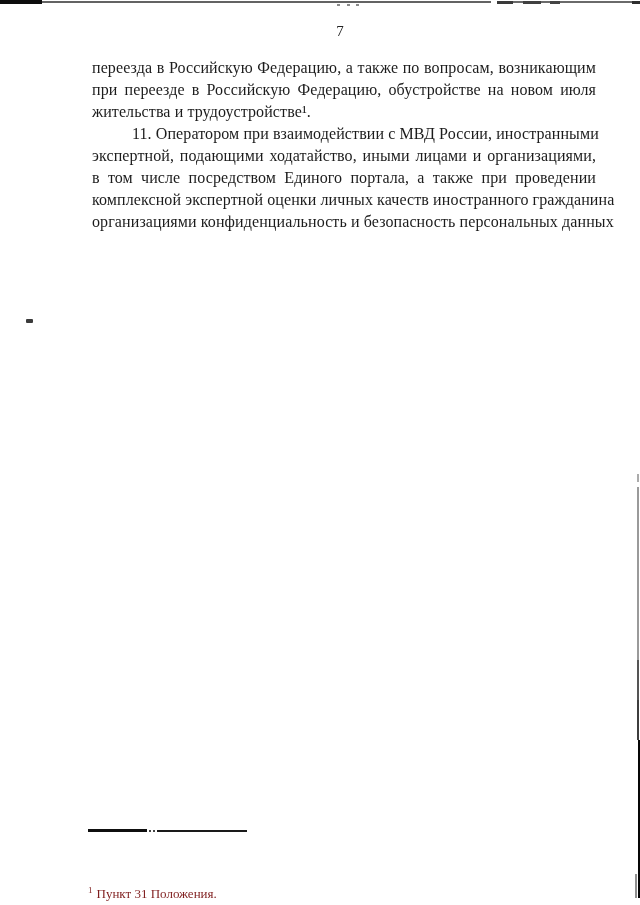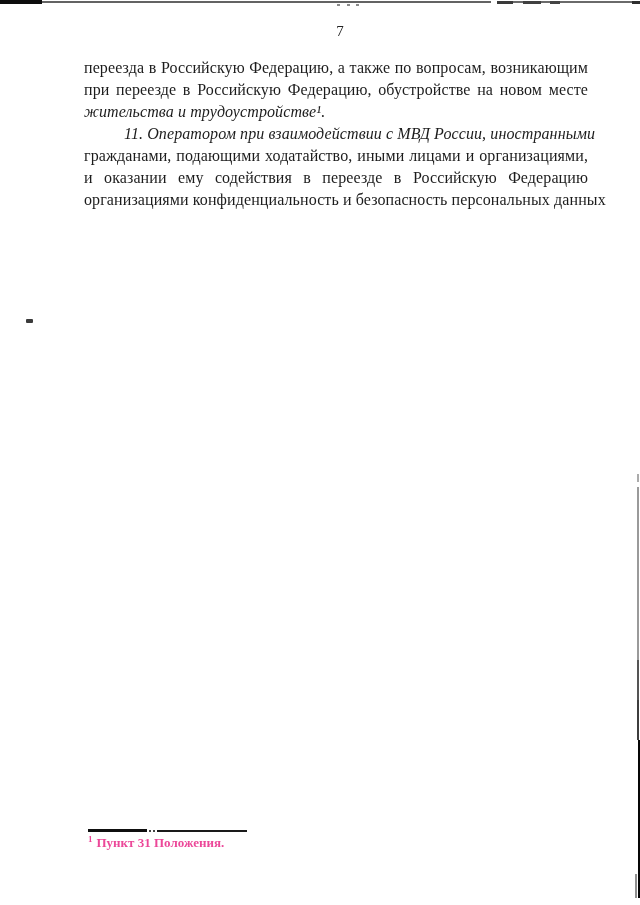"переезда в Российскую Федерацию, а" .textblock { left: 84px -> 92px }
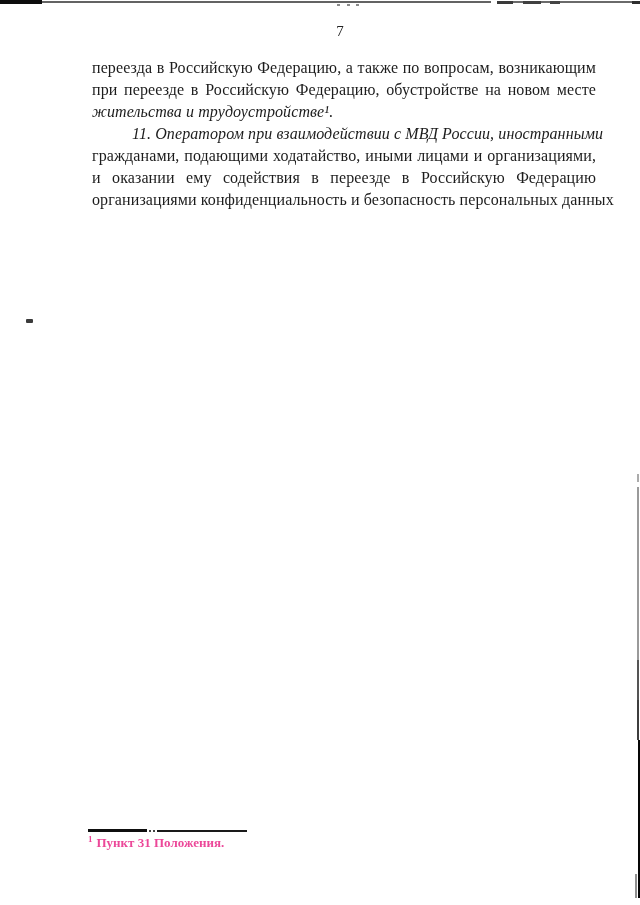"при переезде в Российскую Федерацию," div.line { text: месте -> июля }
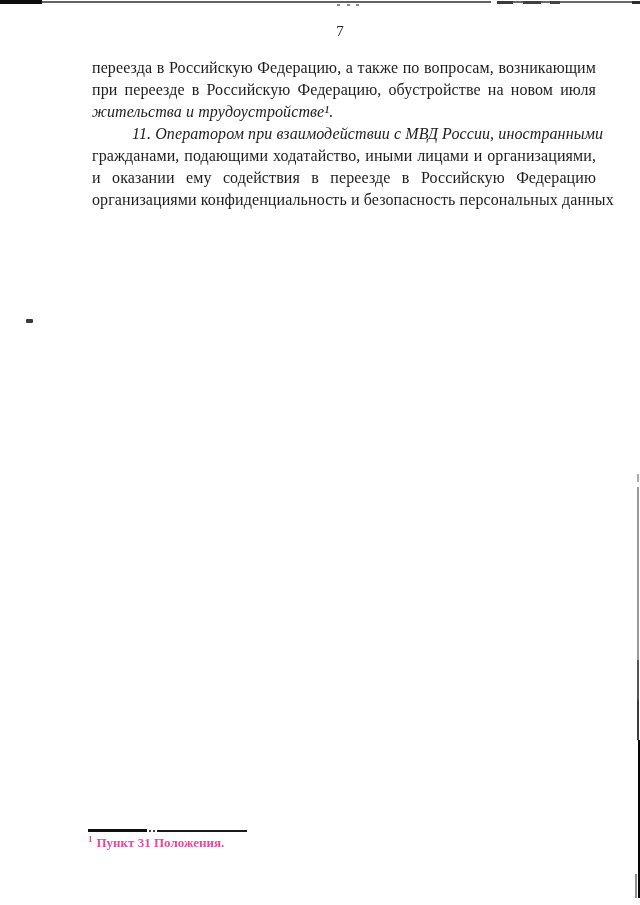"жительства и трудоустройстве¹." .line.line-last { font-style: italic -> none }
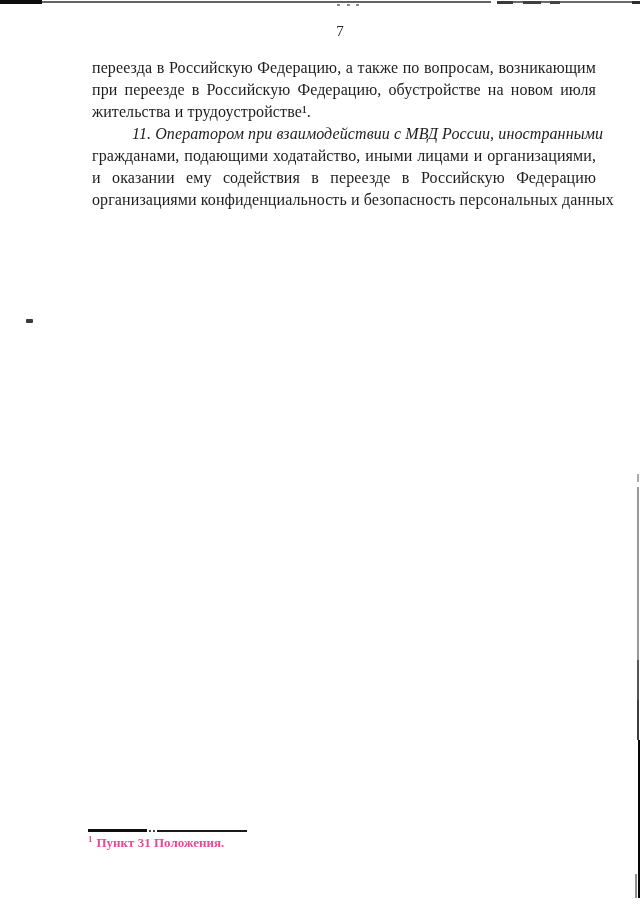"11. Оператором при взаимодействии с" .line.indent { font-style: italic -> none }
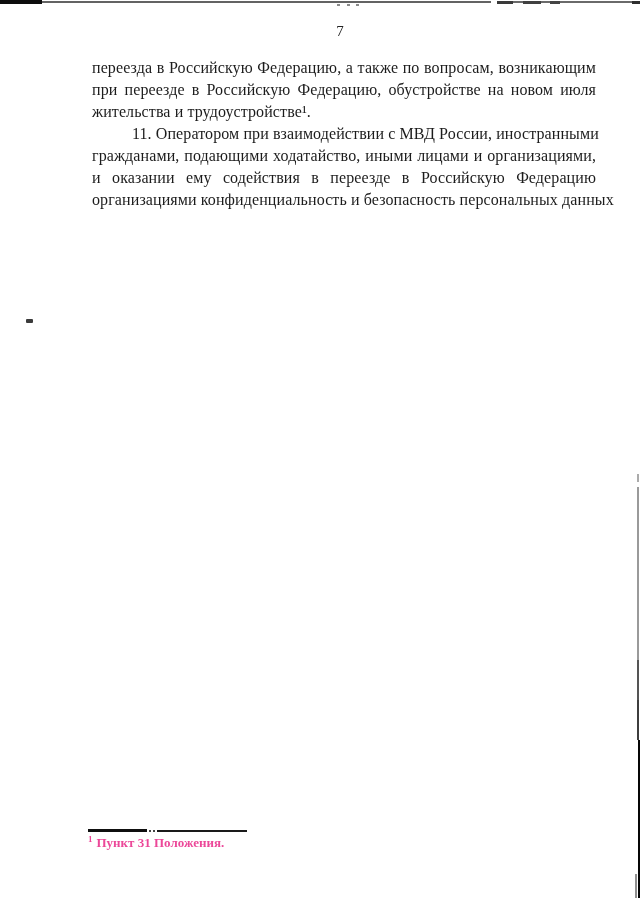"гражданами, подающими ходатайство, иными" div.line { text: гражданами -> экспертной }
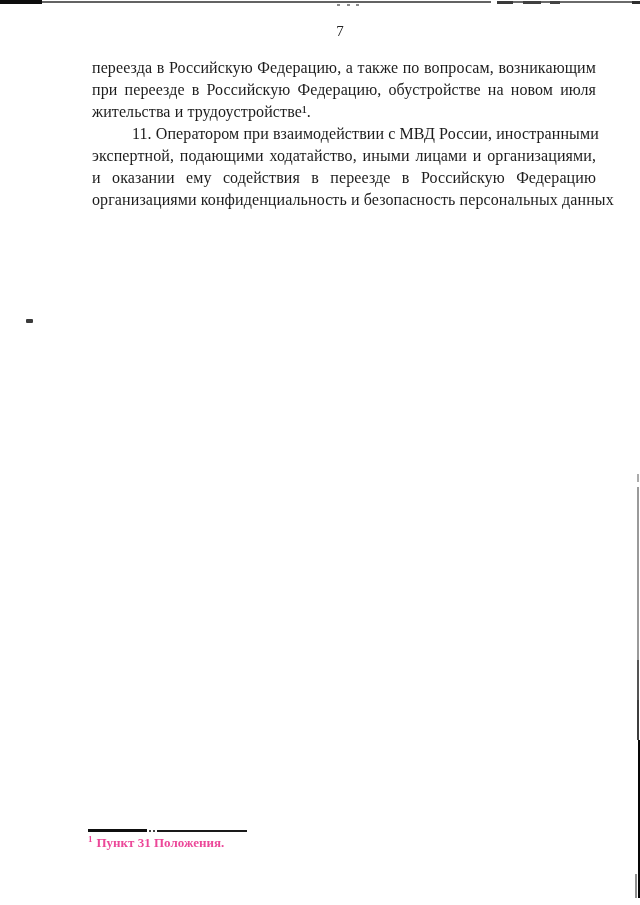"в том числе посредством Единого" div.line { html: none -> <div>в том числе посредством Единого портала, а также при проведении</div> }
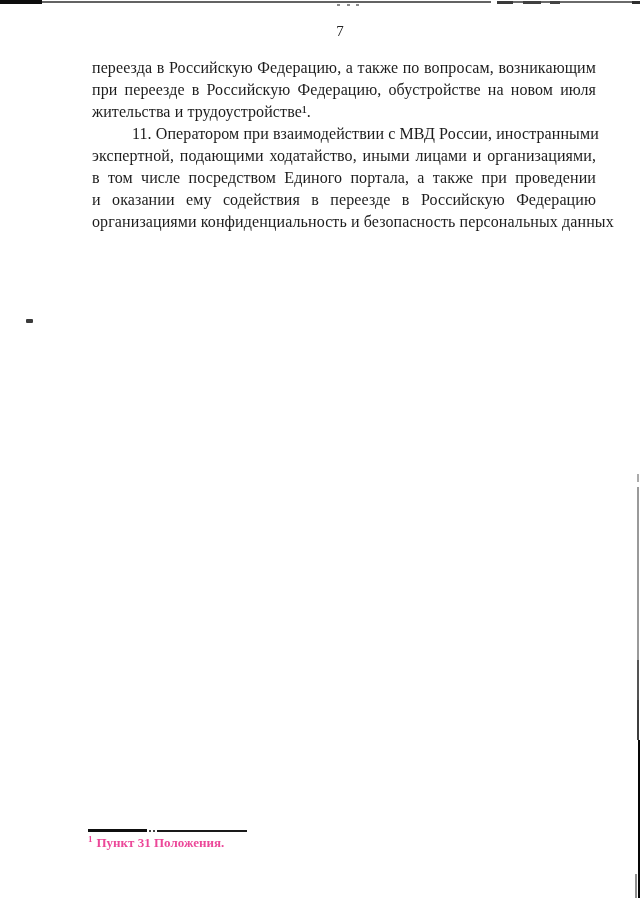"комплексной экспертной оценки личных" div.line { html: none -> <div>комплексной экспертной оценки личных качеств иностранного гражданина</div> }
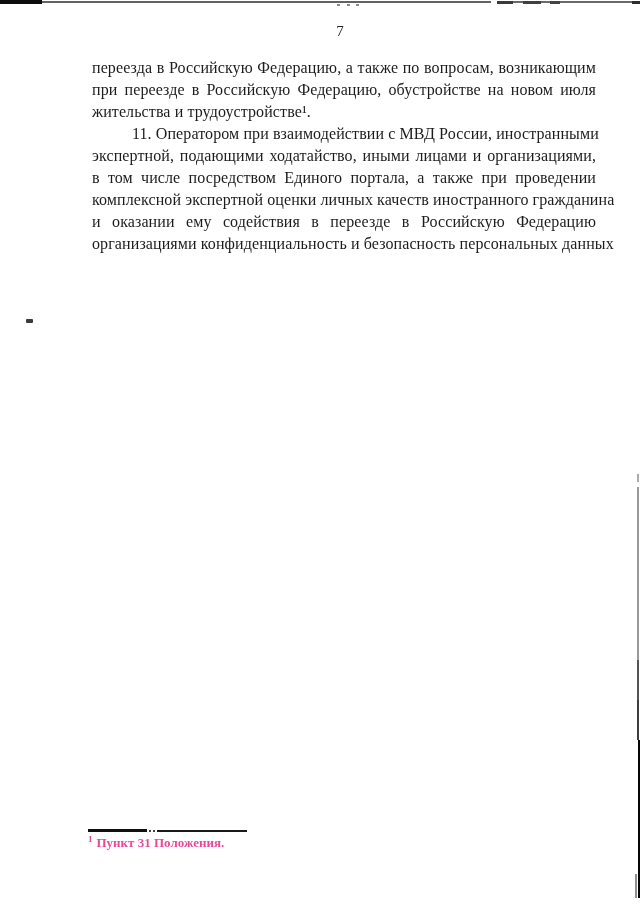"и оказании ему содействия в" div.line { html: <div>и оказании ему содействия в переезде в Российскую Федерацию</div> -> none }
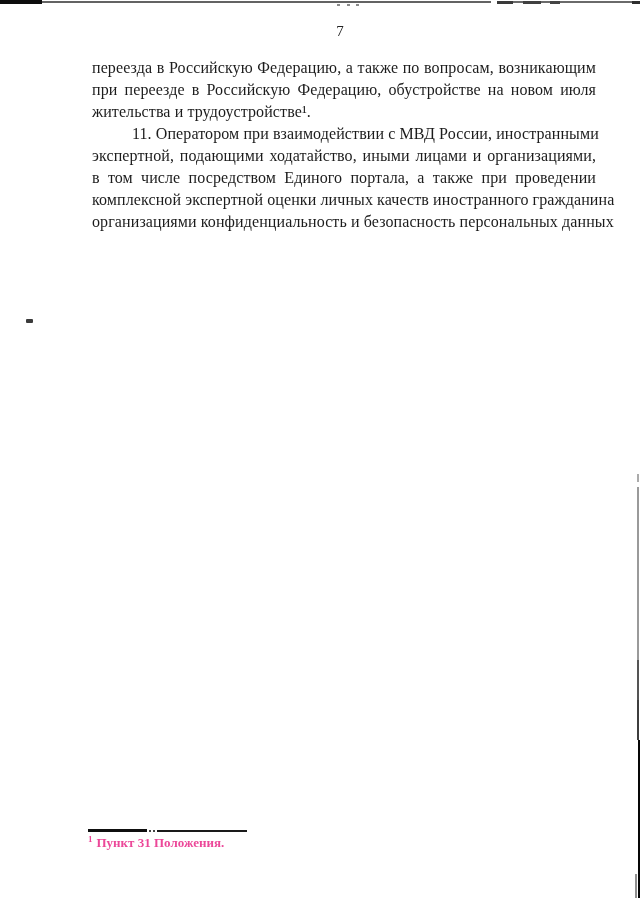"1 Пункт 31 Положения." .footnote { color: #ec4899 -> #7f1d1d; font-weight: bold -> none; top: 830px -> 881px }
